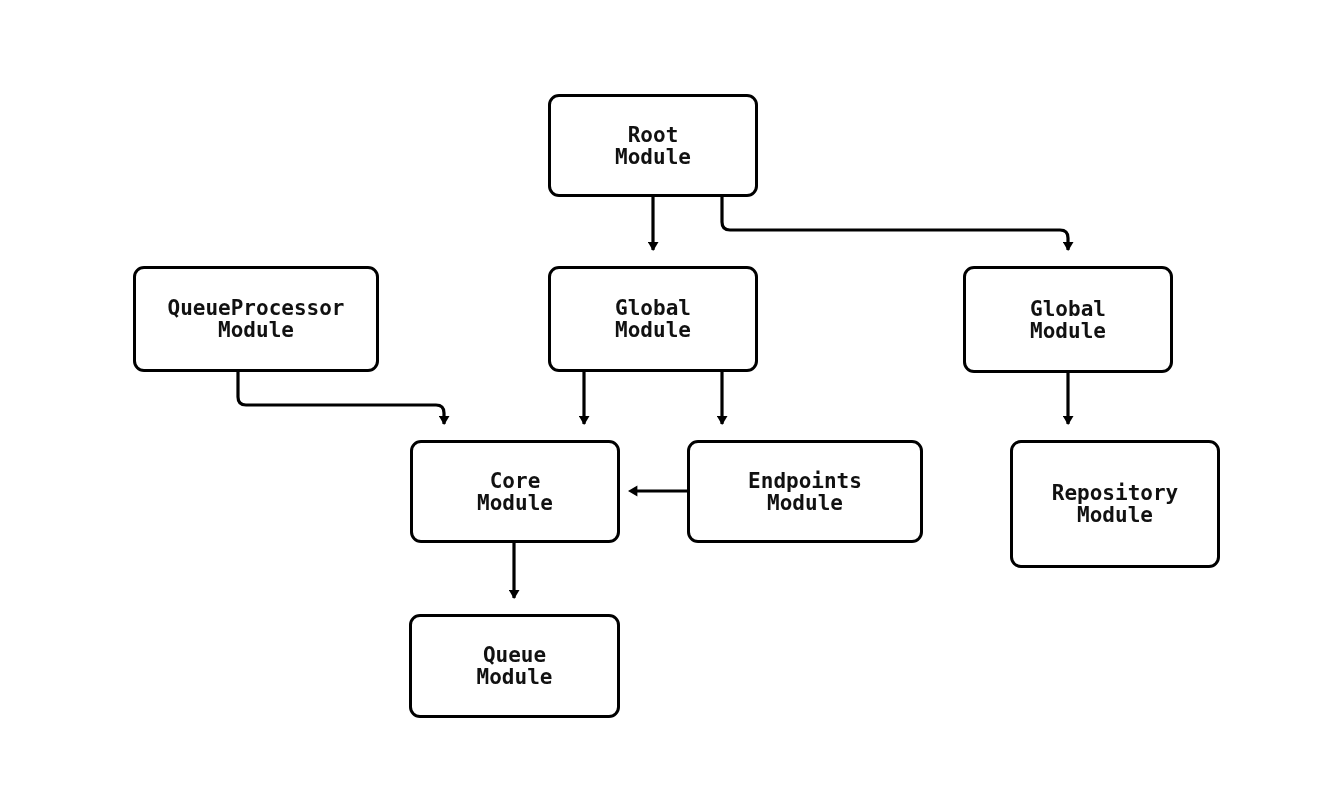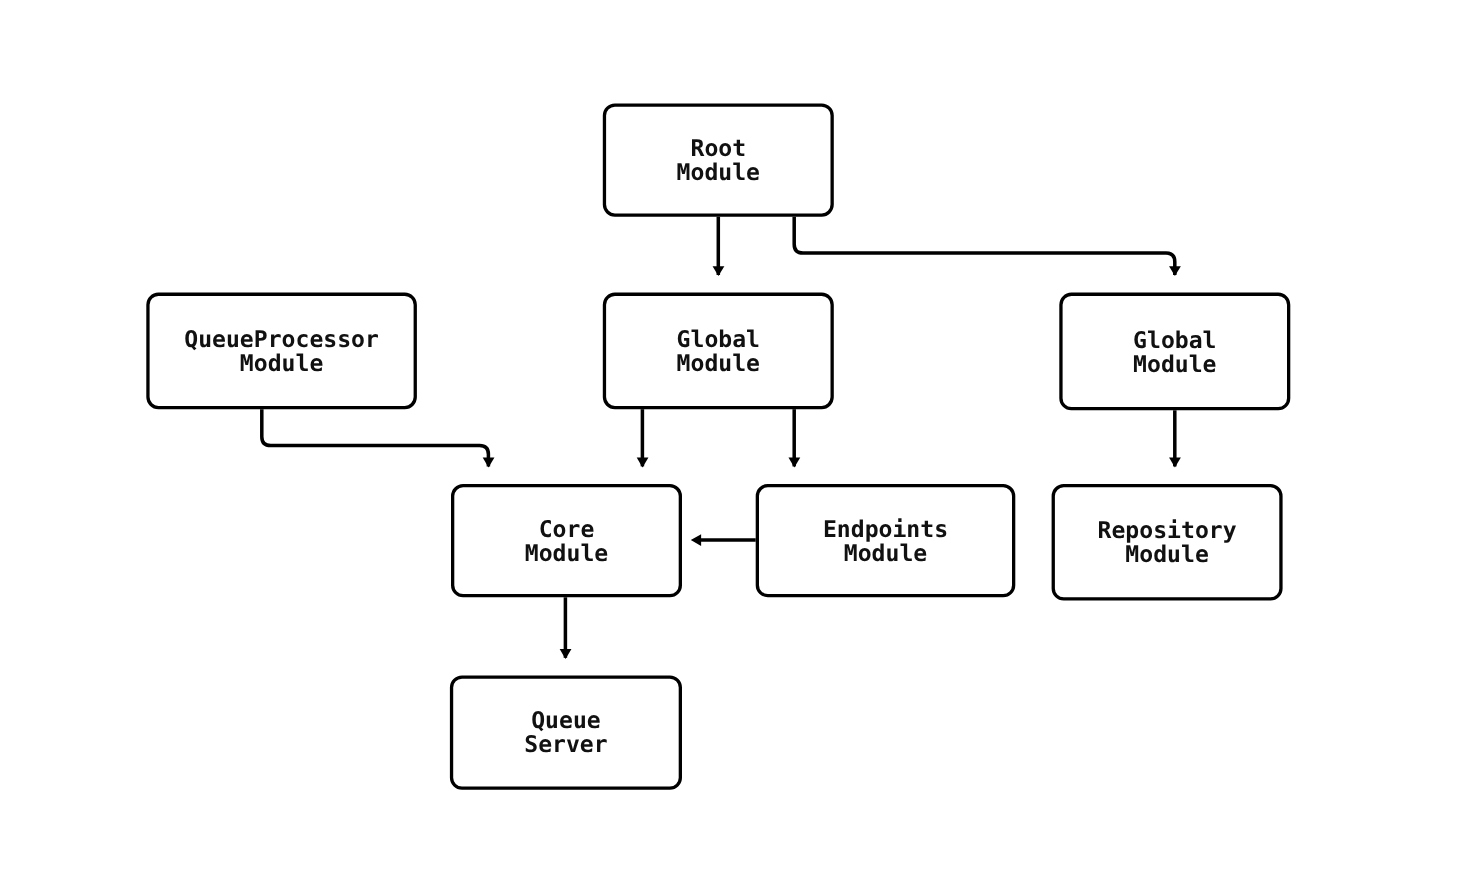"Repository" div.node { height: 106px -> 128px; left: 956px -> 1010px }
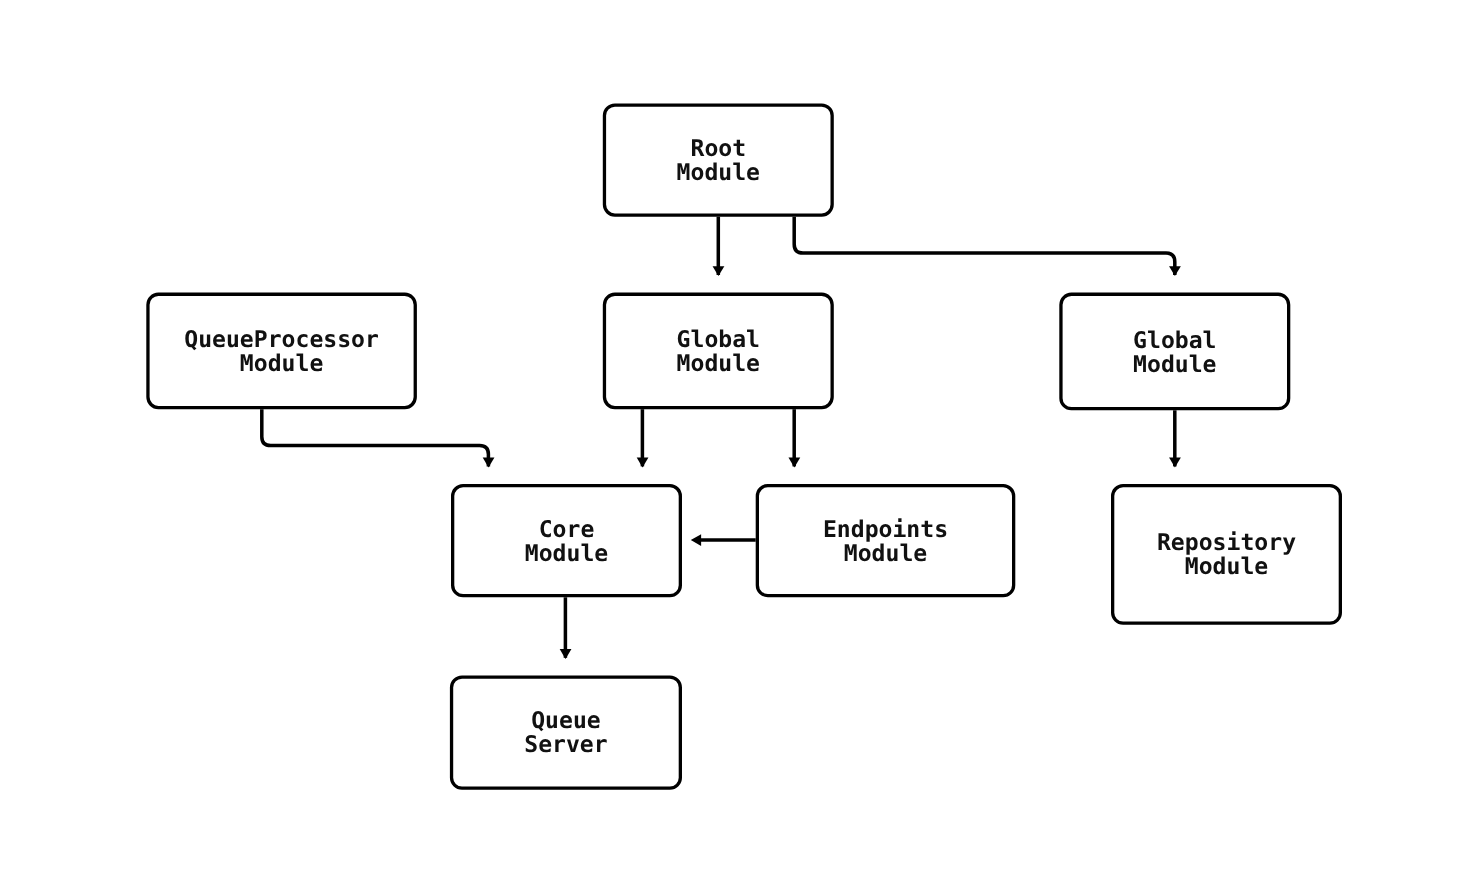"Queue" span.node-label { text: Server -> Module }
